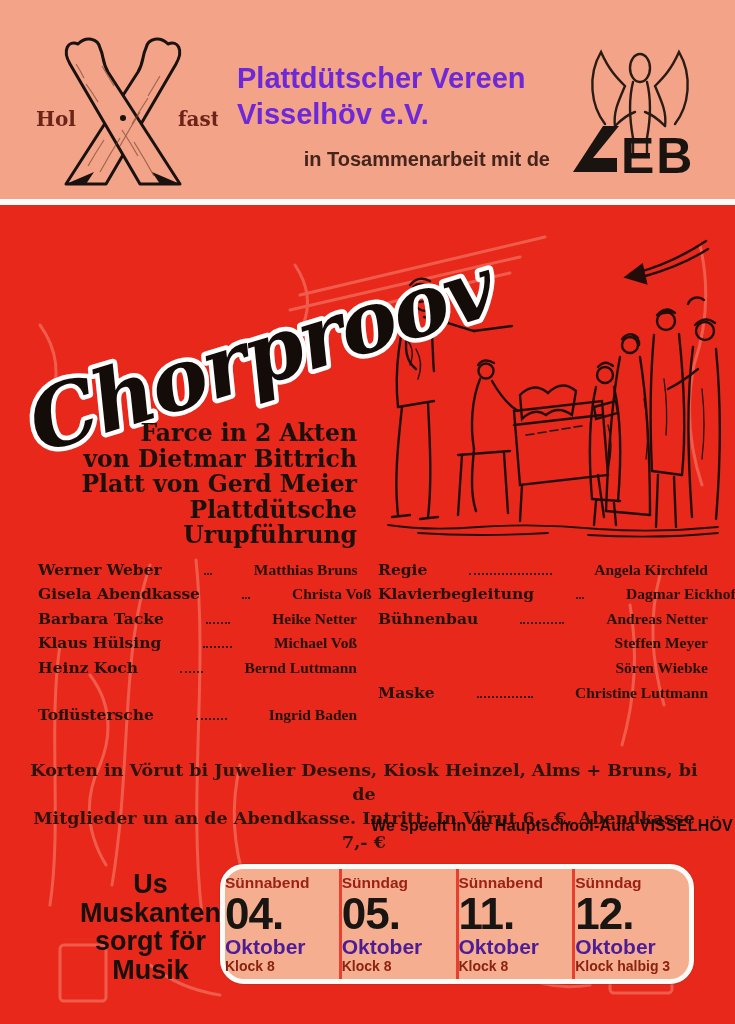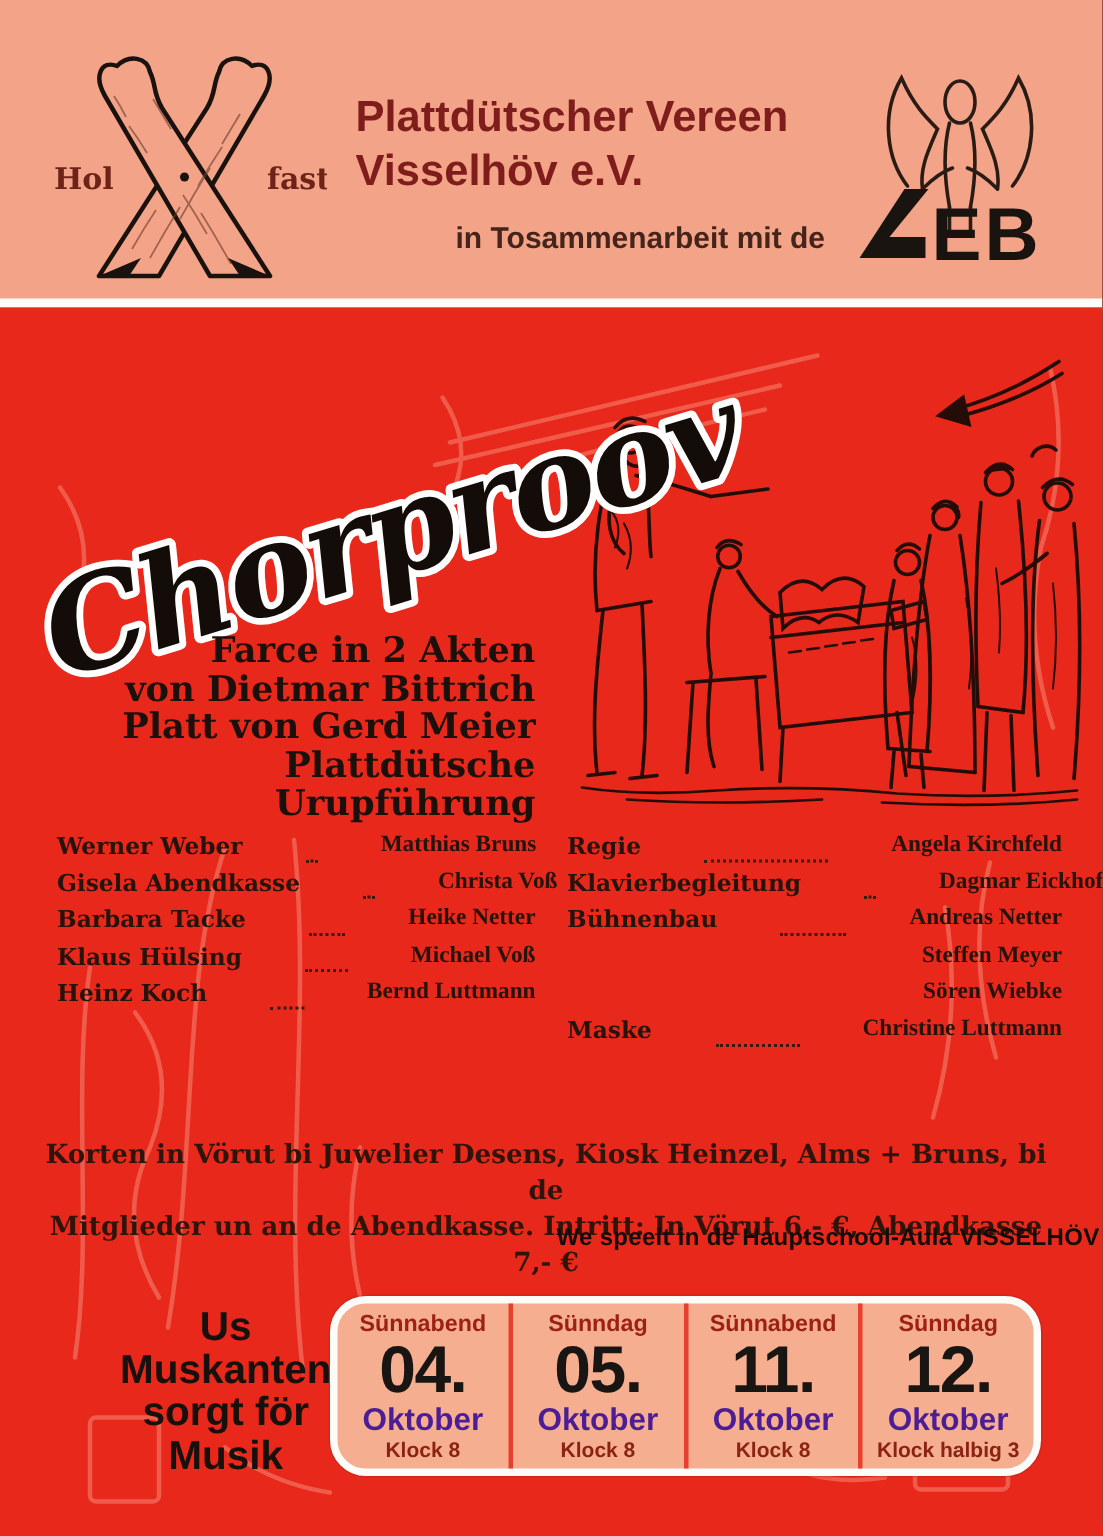"Plattdütscher Vereen" .org-title { color: #7f1d1d -> #6d28d9 }
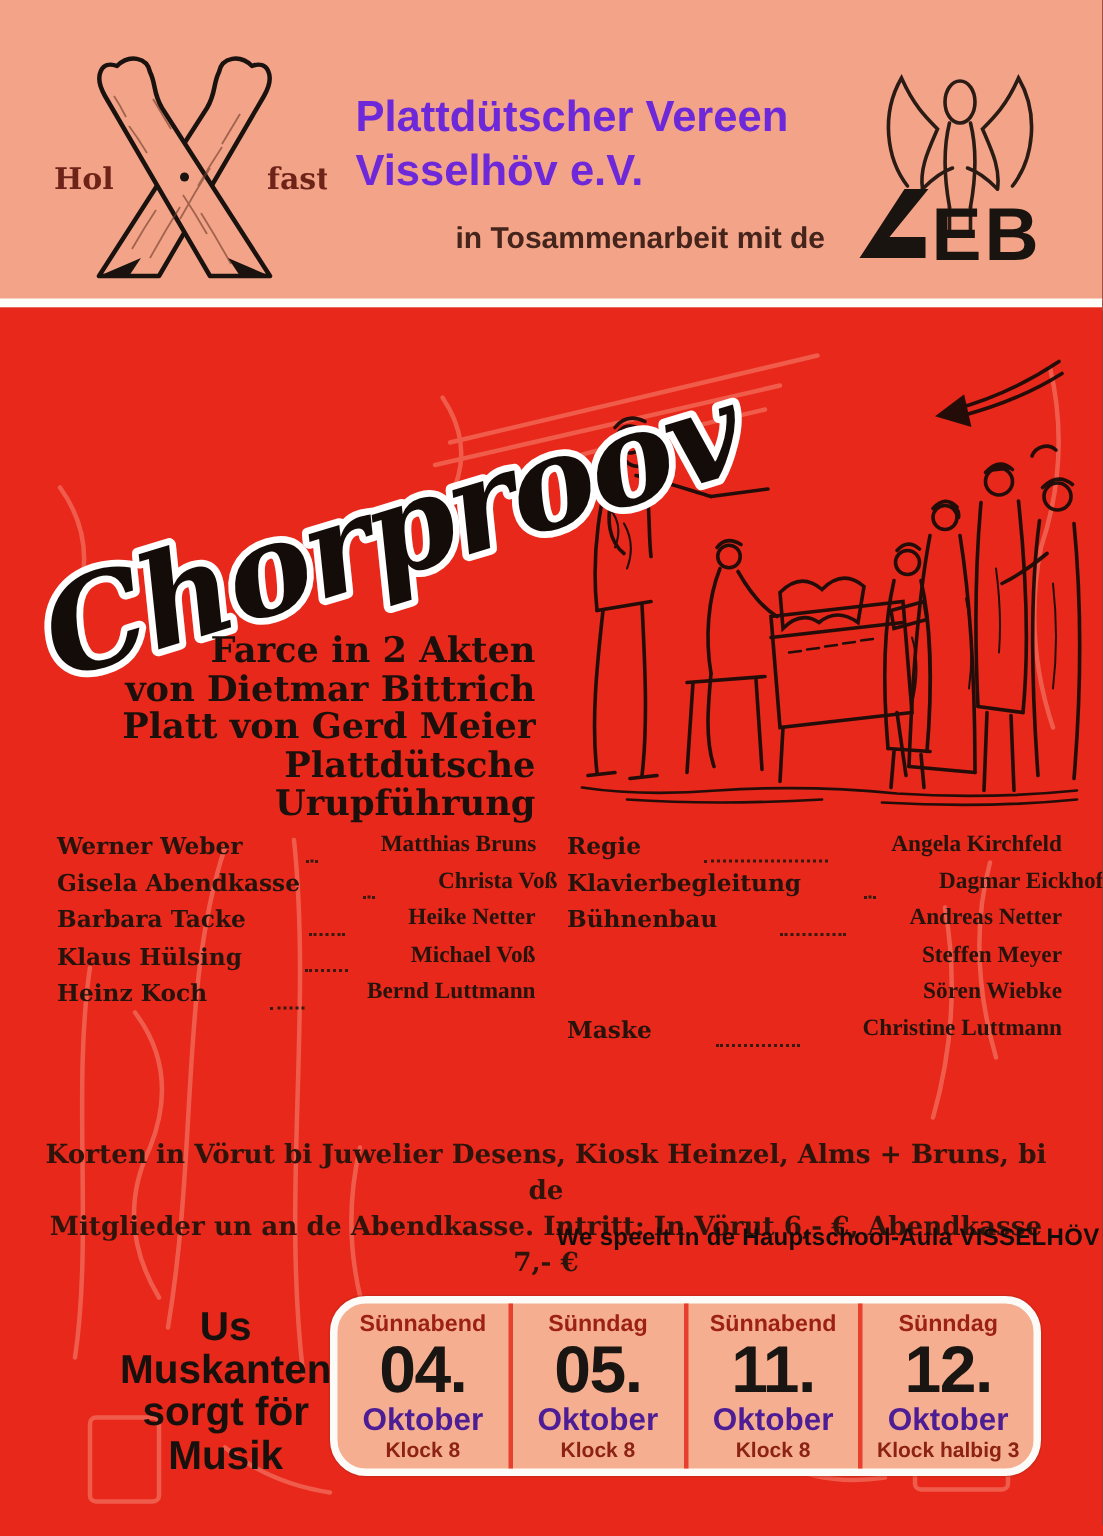"Werner Weber" .credit-row { align-items: none -> flex-end }
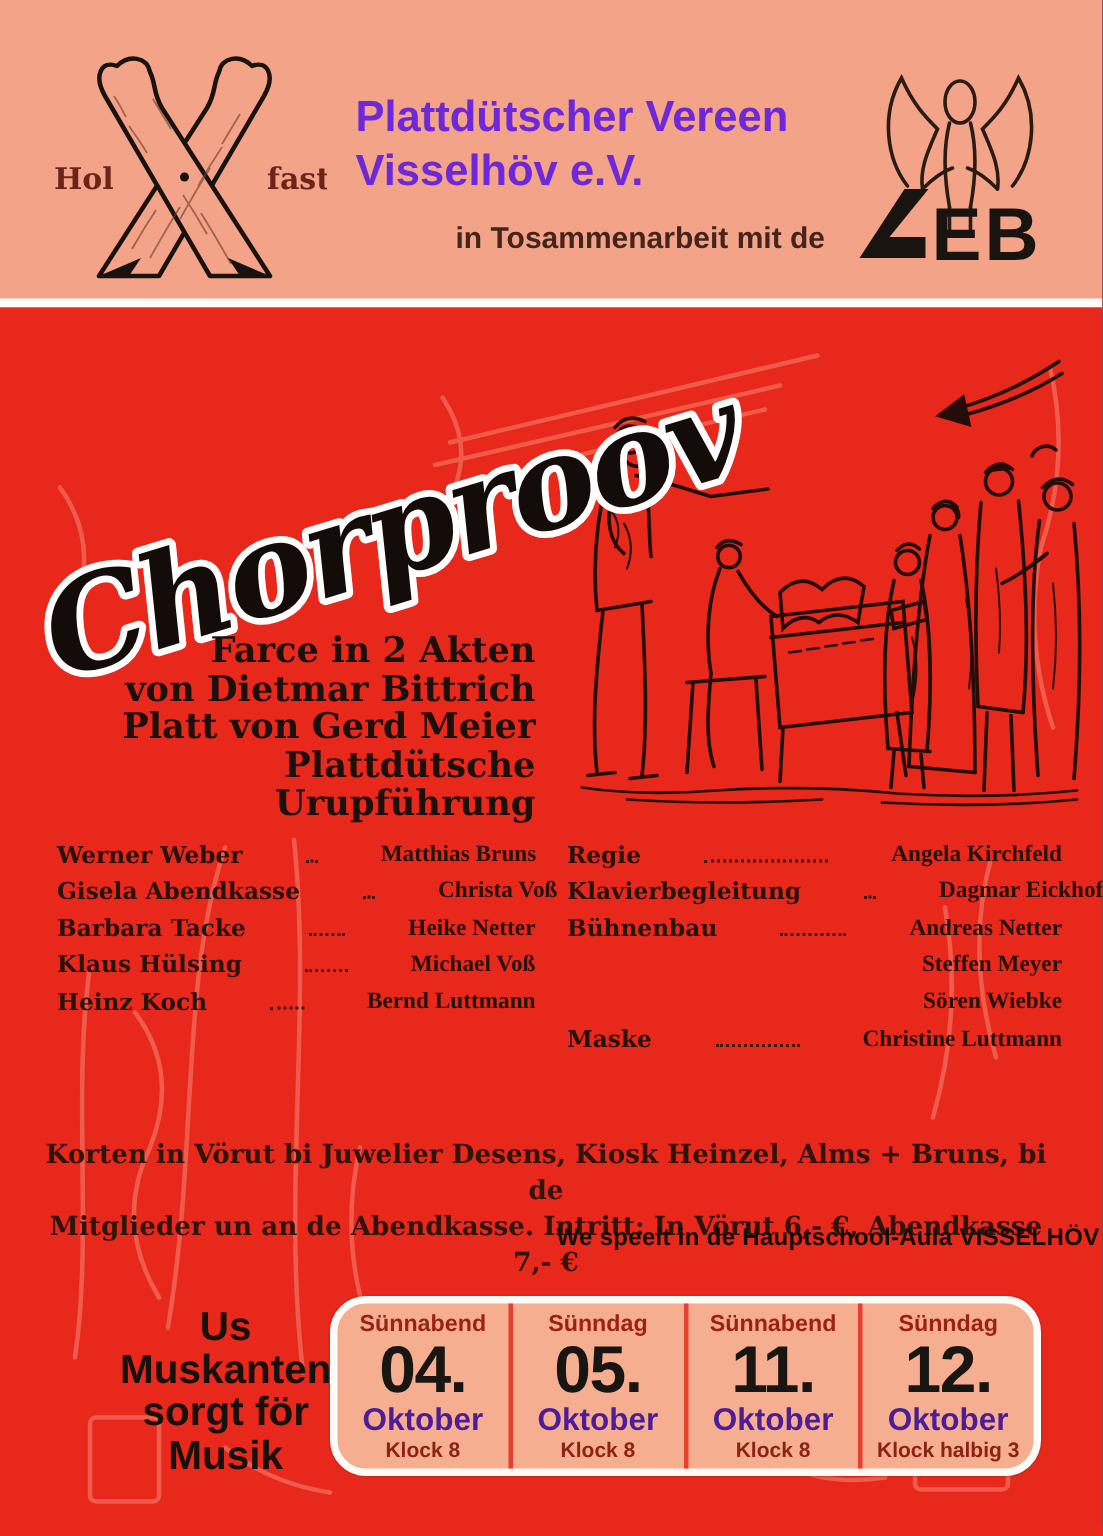"Toflüstersche" div.credit-row { html: none -> <div> <span>Toflüstersche</span> <span></span> <span>Ingrid Baden</span> </div> }
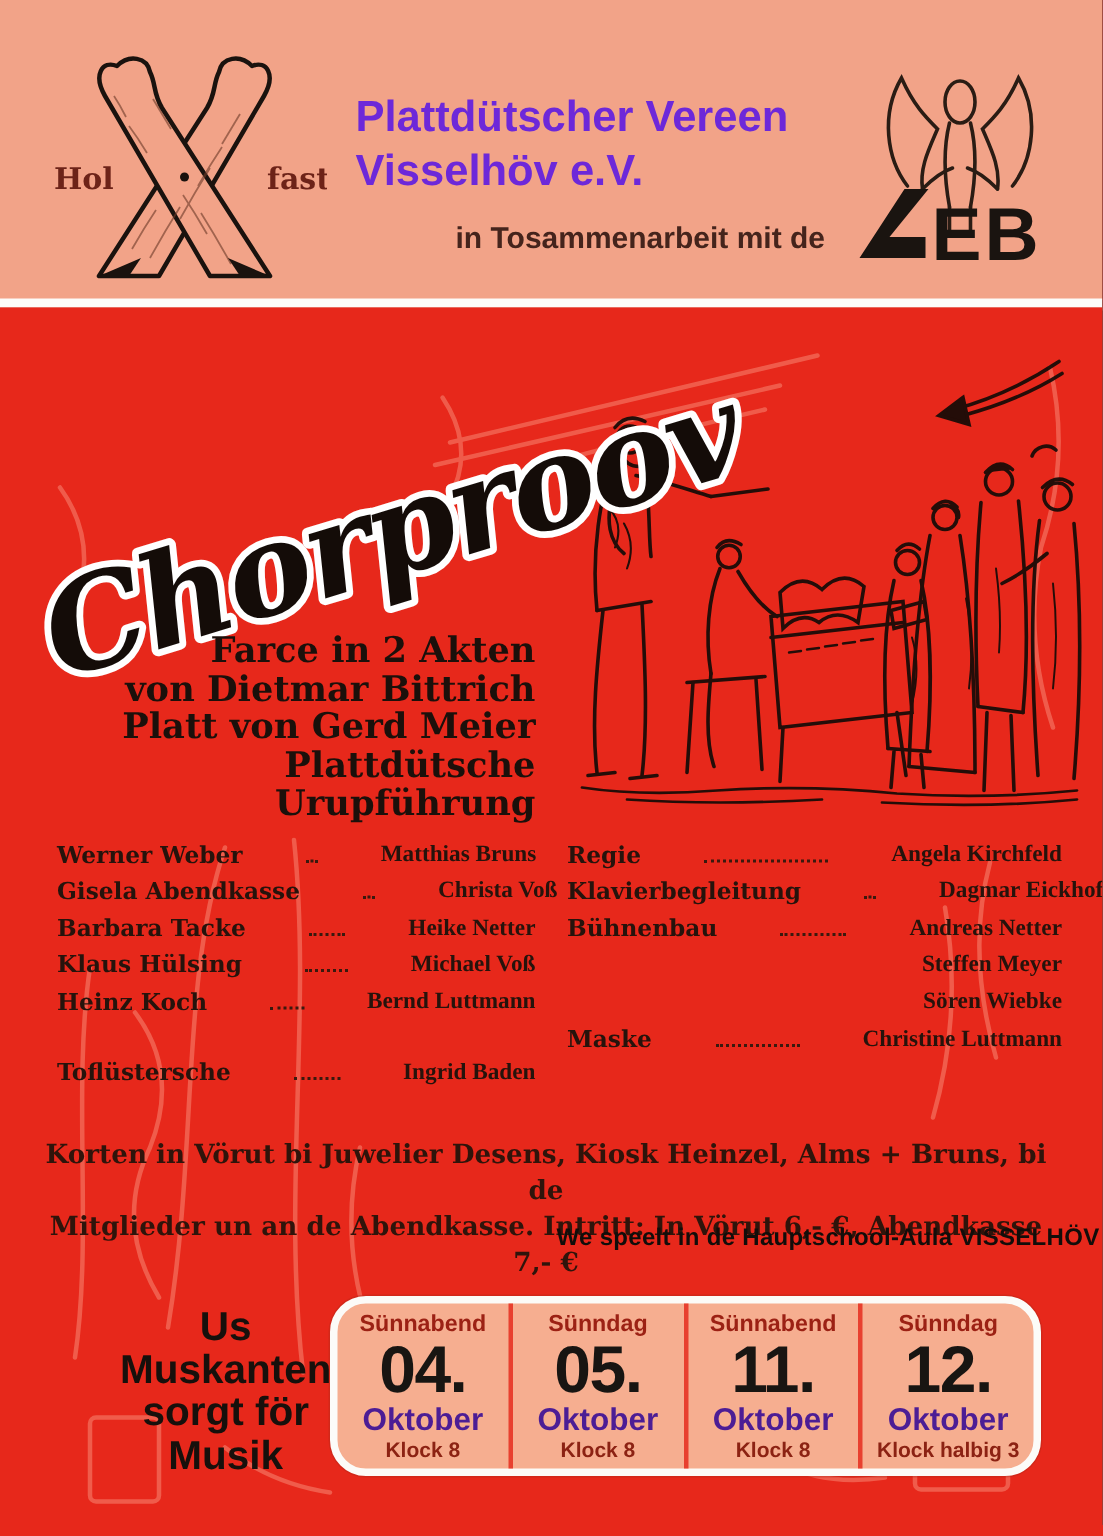"Sünnabend" .date-card { text-align: center -> left }
